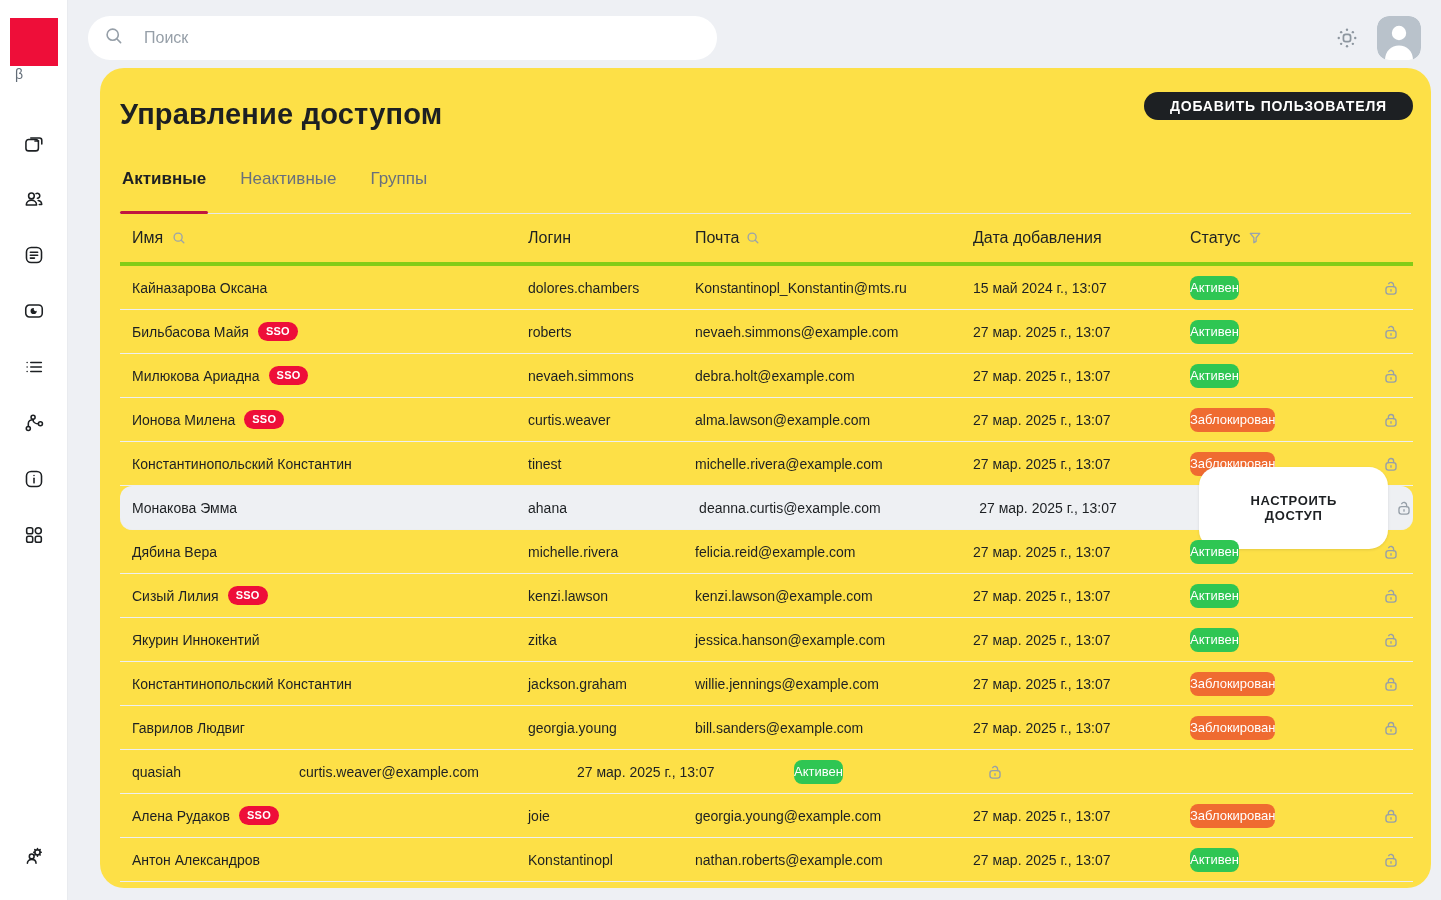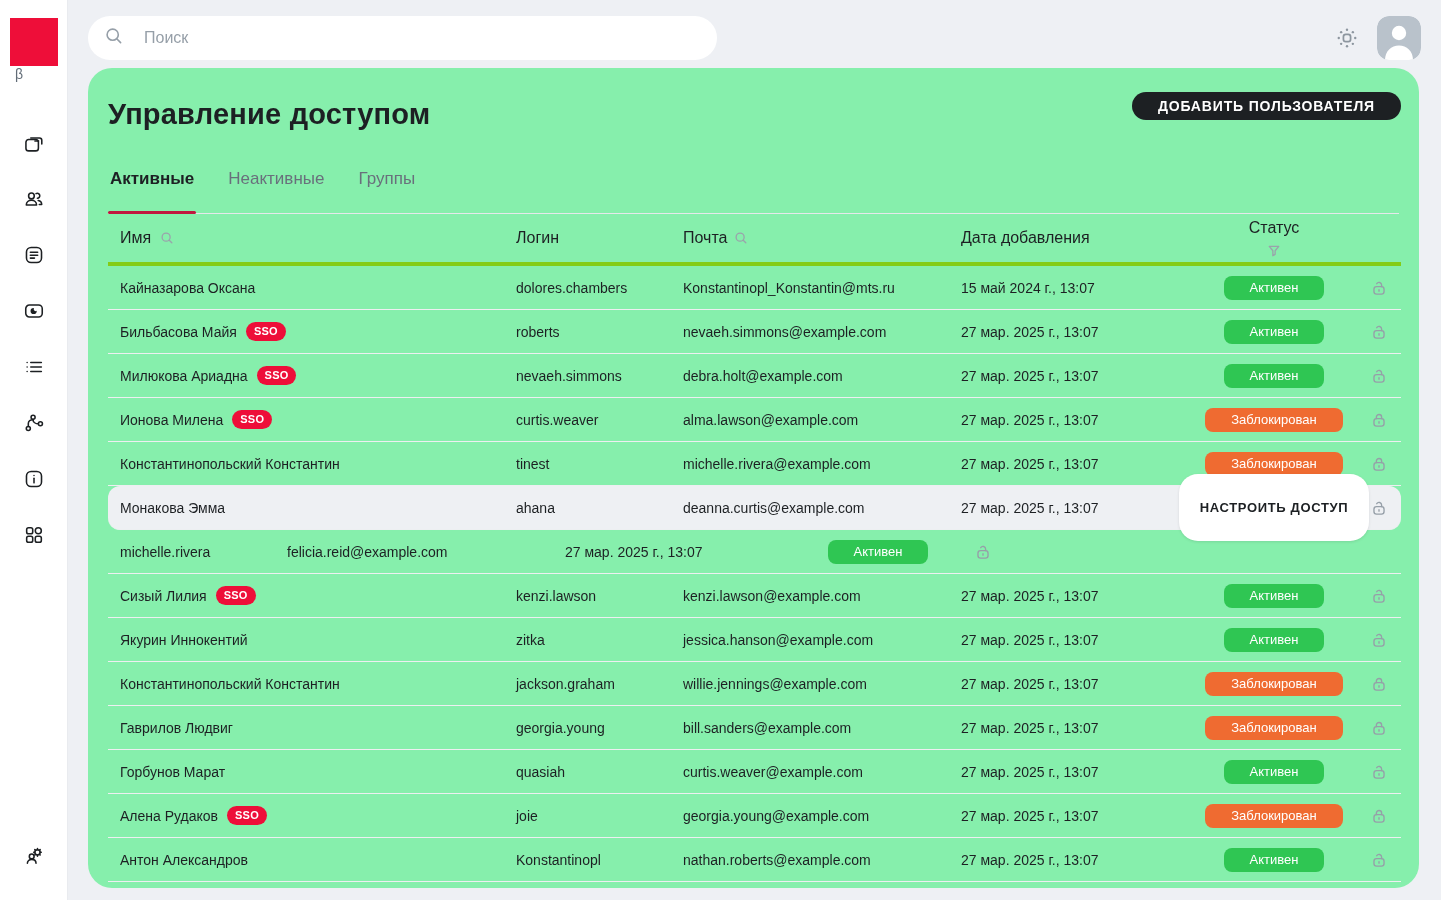"Управление доступом" .card { background: #86efac -> #fde047; left: 88px -> 100px }
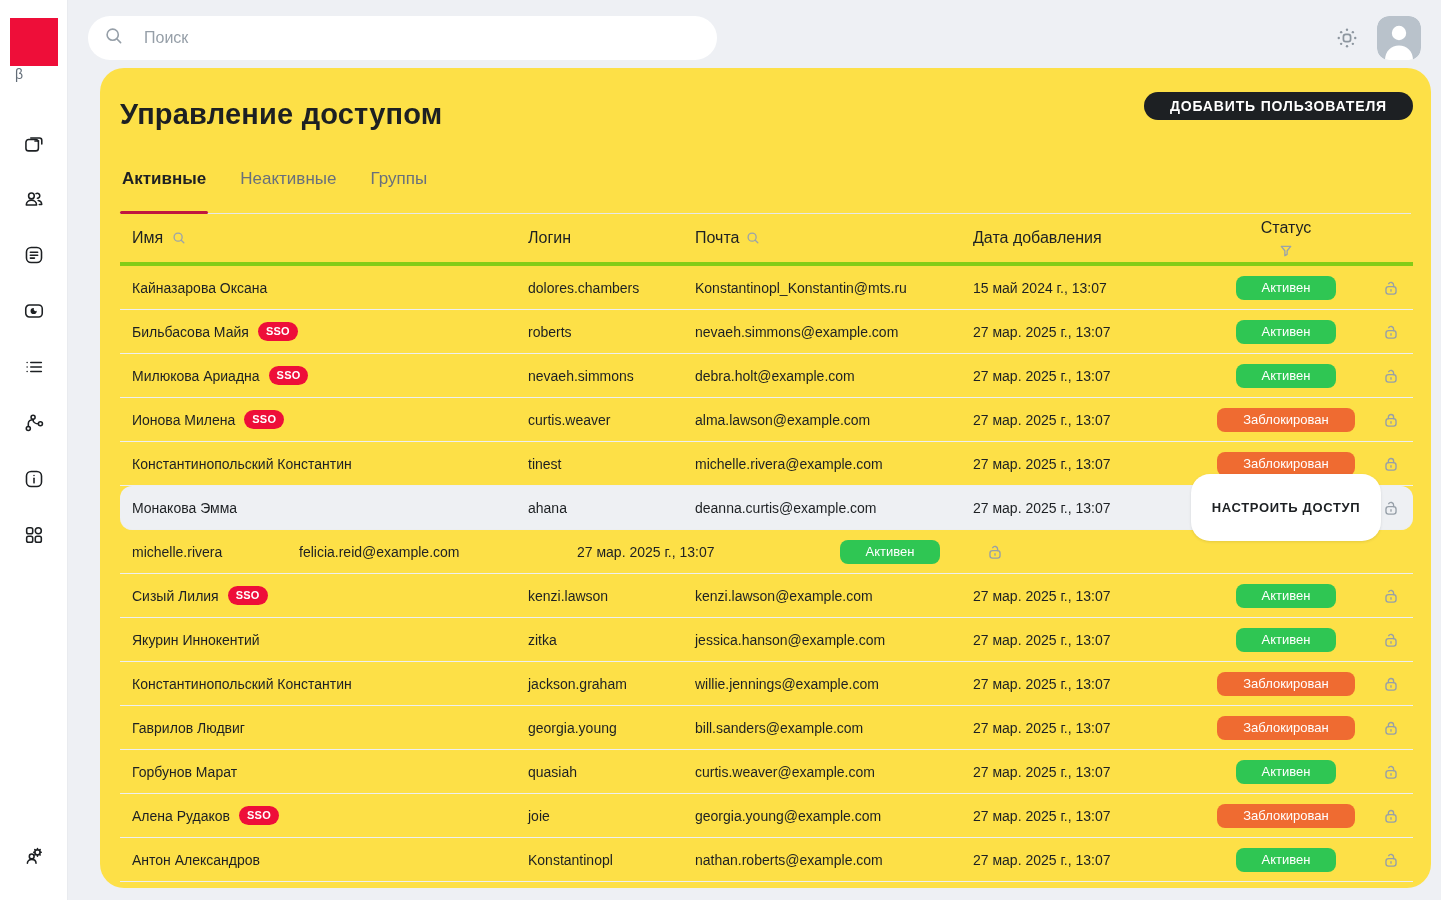"Статус" .c-status { flex-direction: column -> none }
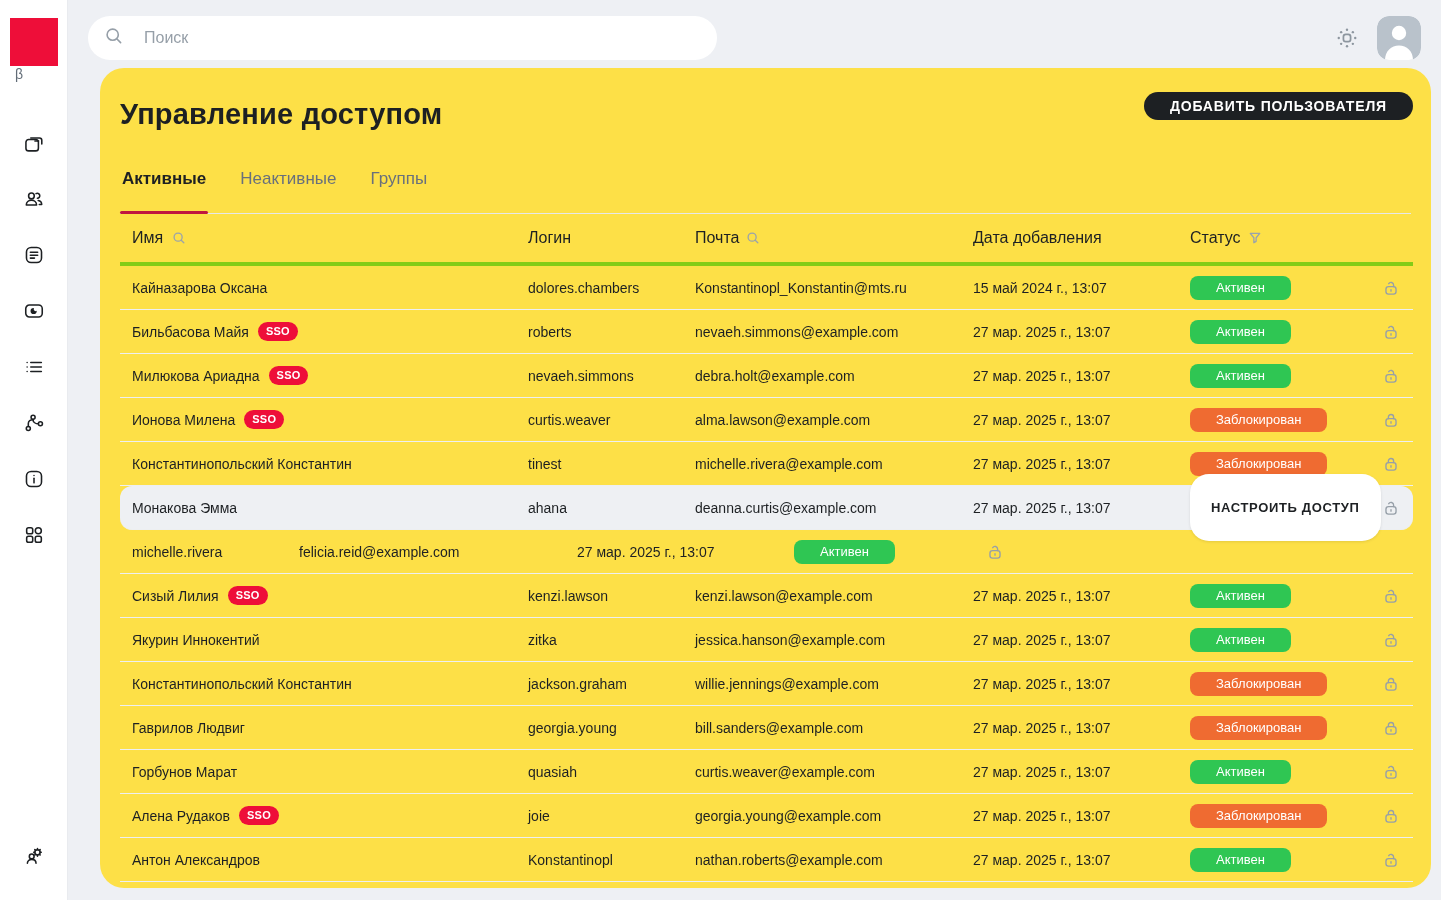"Активен" .badge { padding: 4px 26px 5px -> 4px 0 5px }
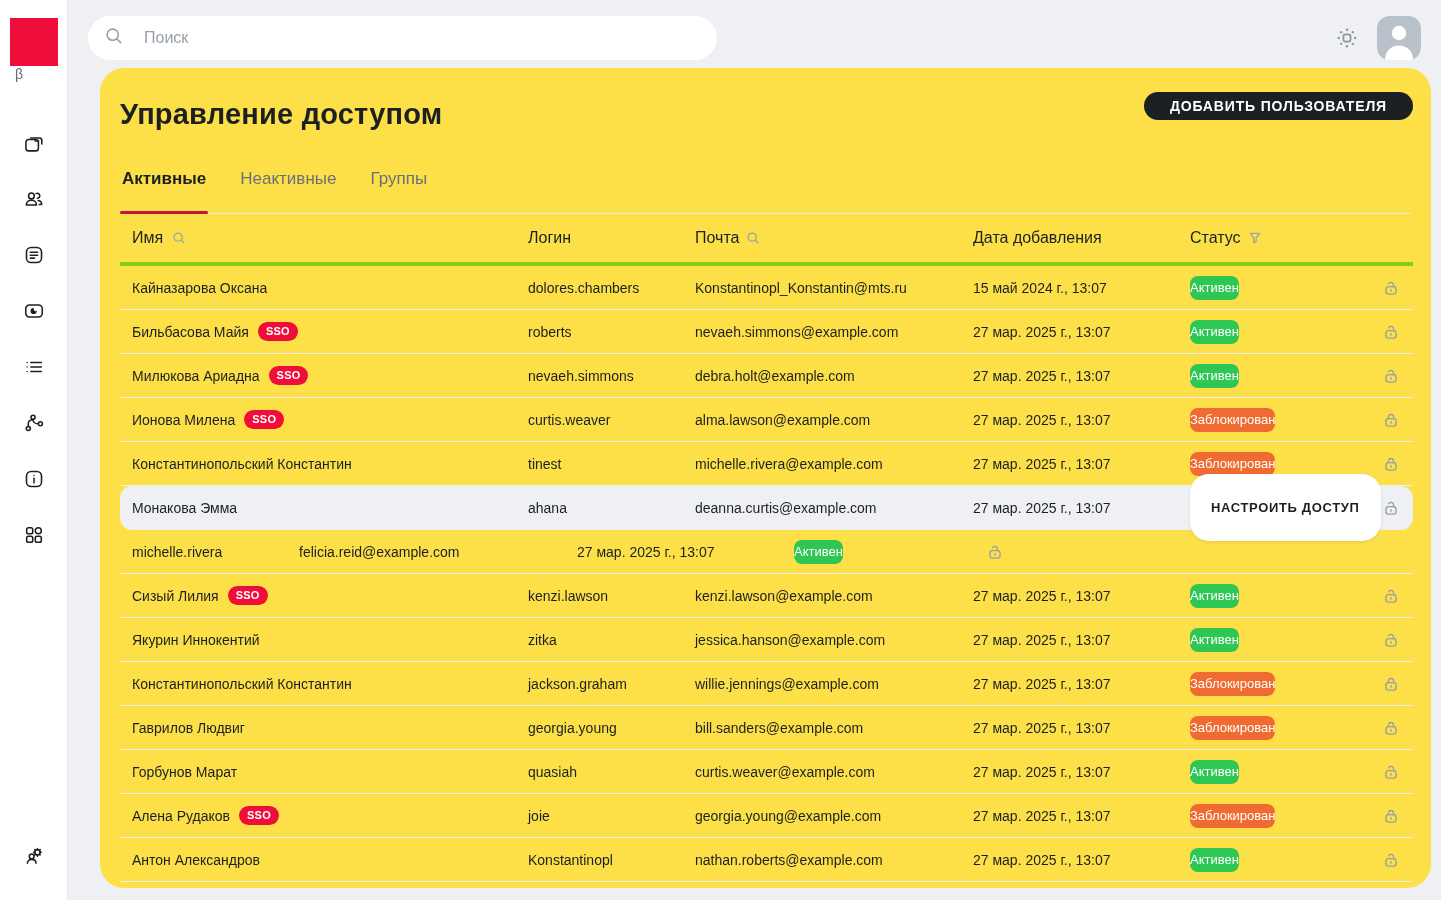"Монакова Эмма" .trow.hovered { gap: none -> 7px }
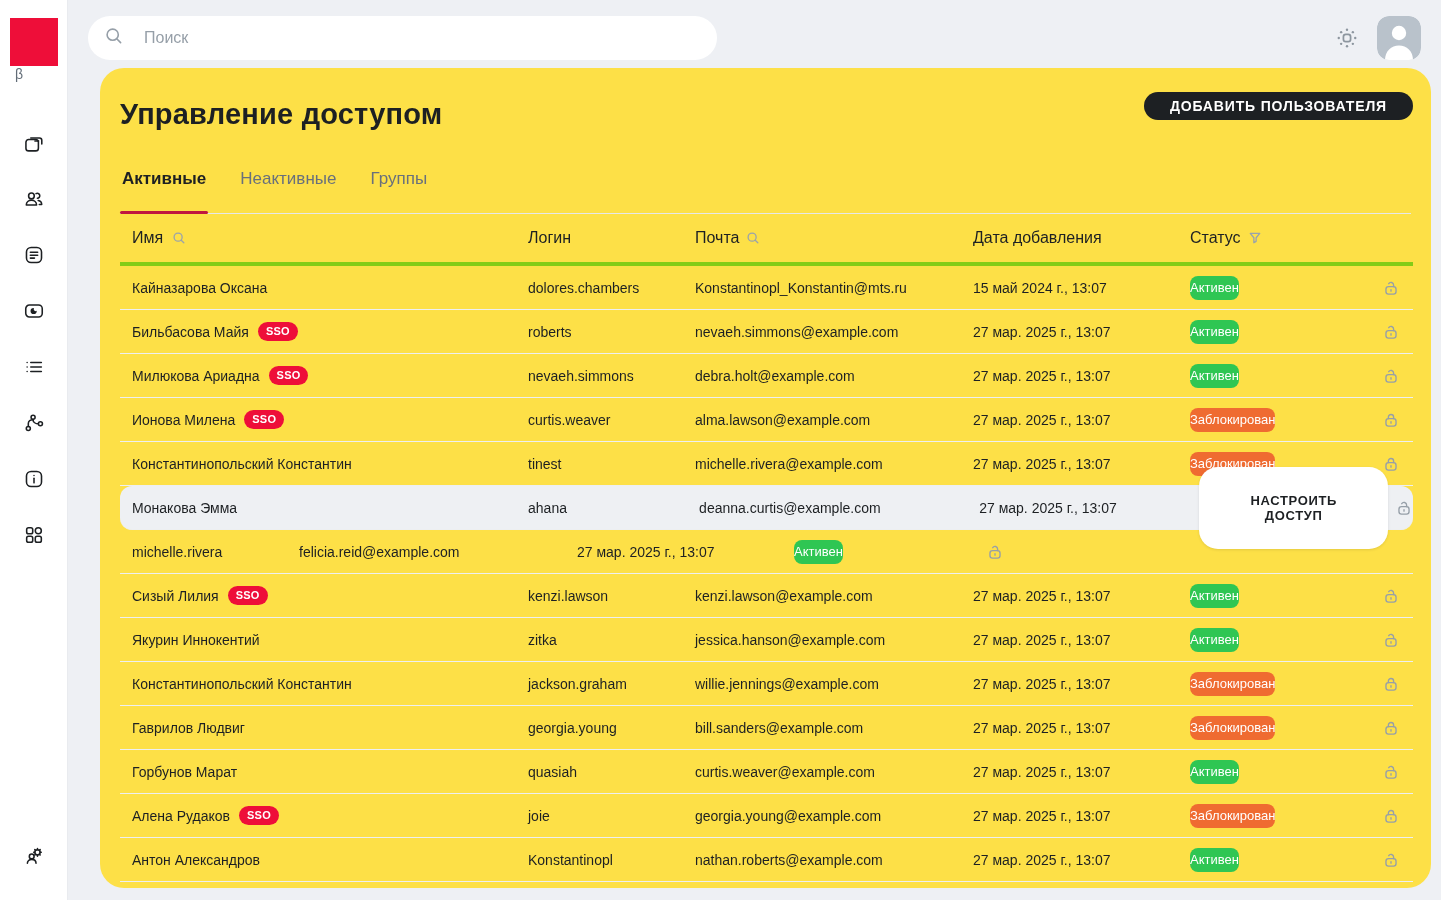"Дябина Вера" div.c-name { html: none -> <div> <span>Дябина Вера</span> </div> }
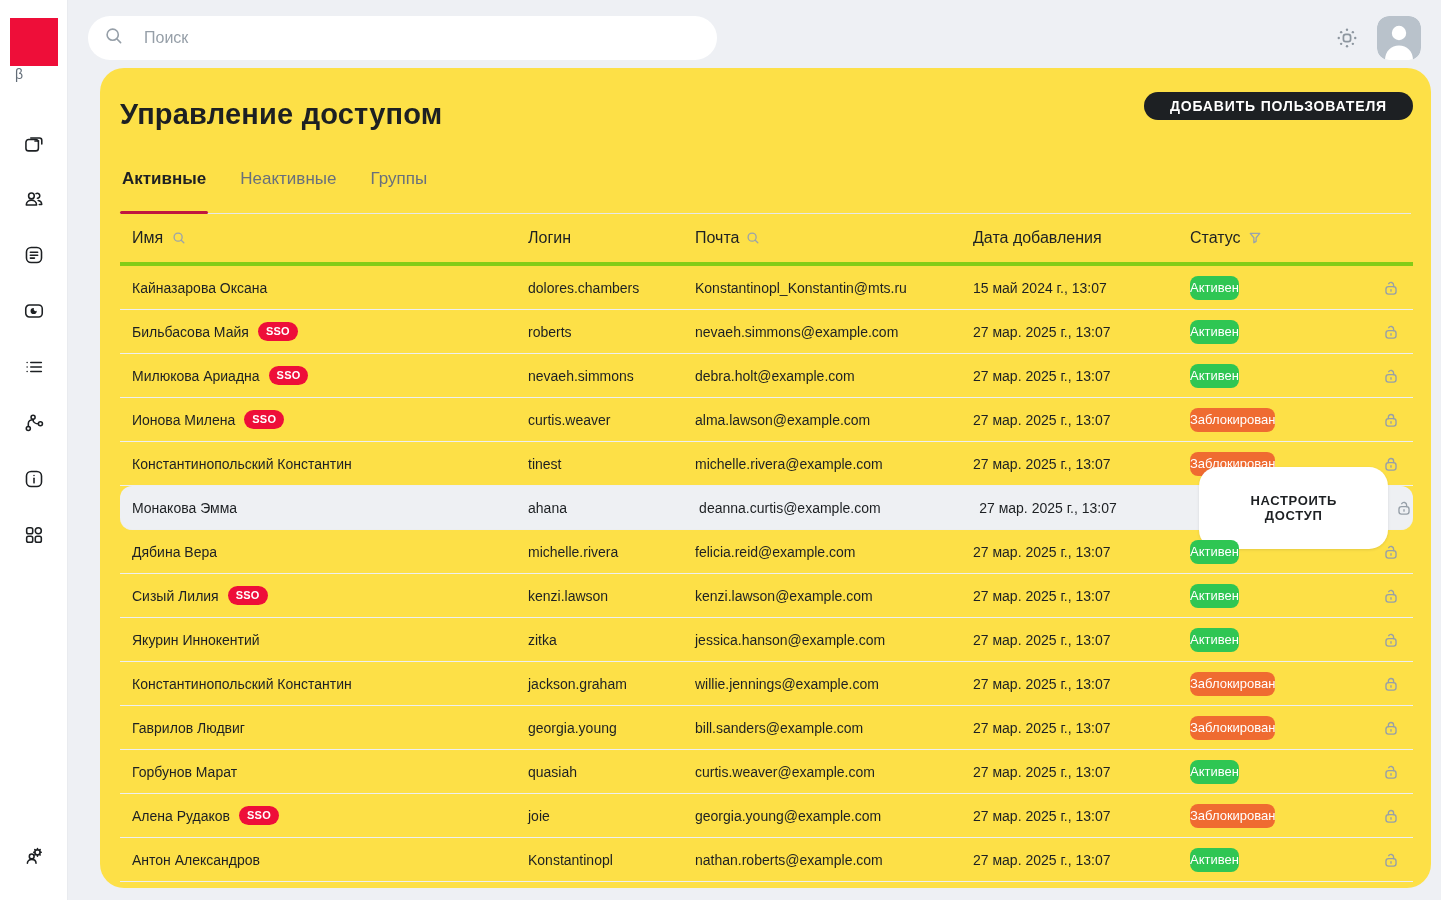"Горбунов Марат" div.c-name { html: <div> <span>Горбунов Марат</span> </div> -> none }
